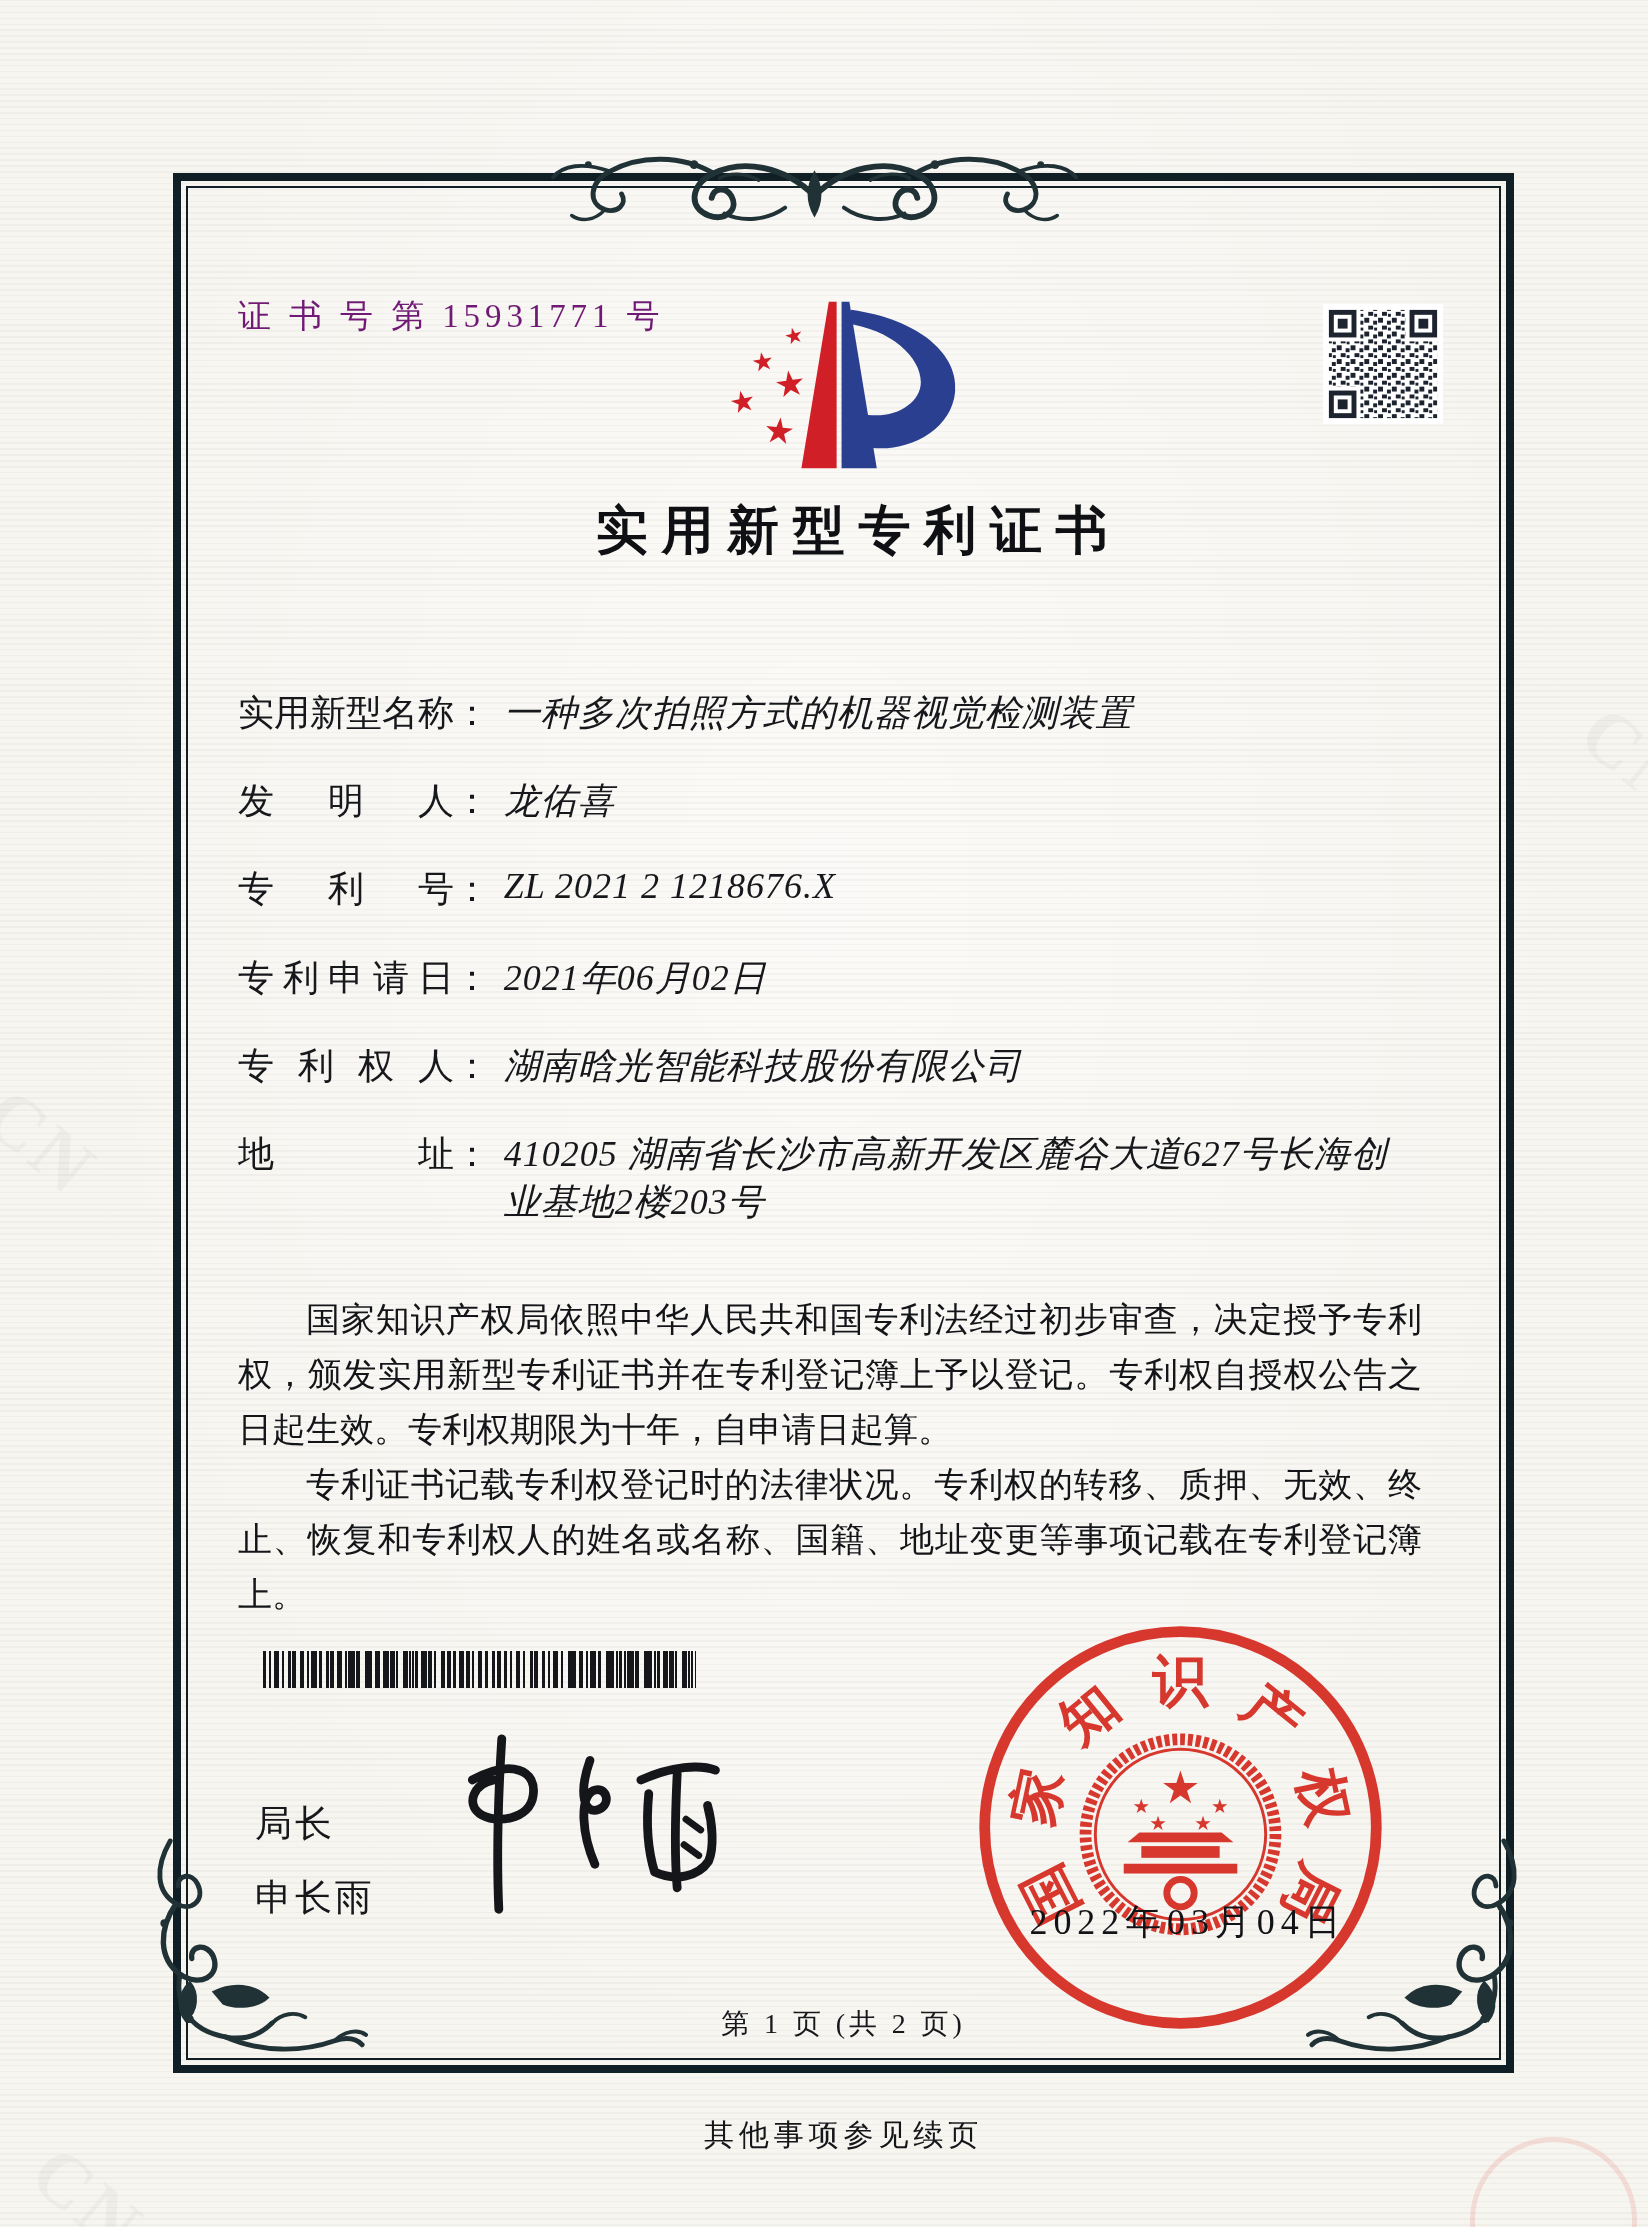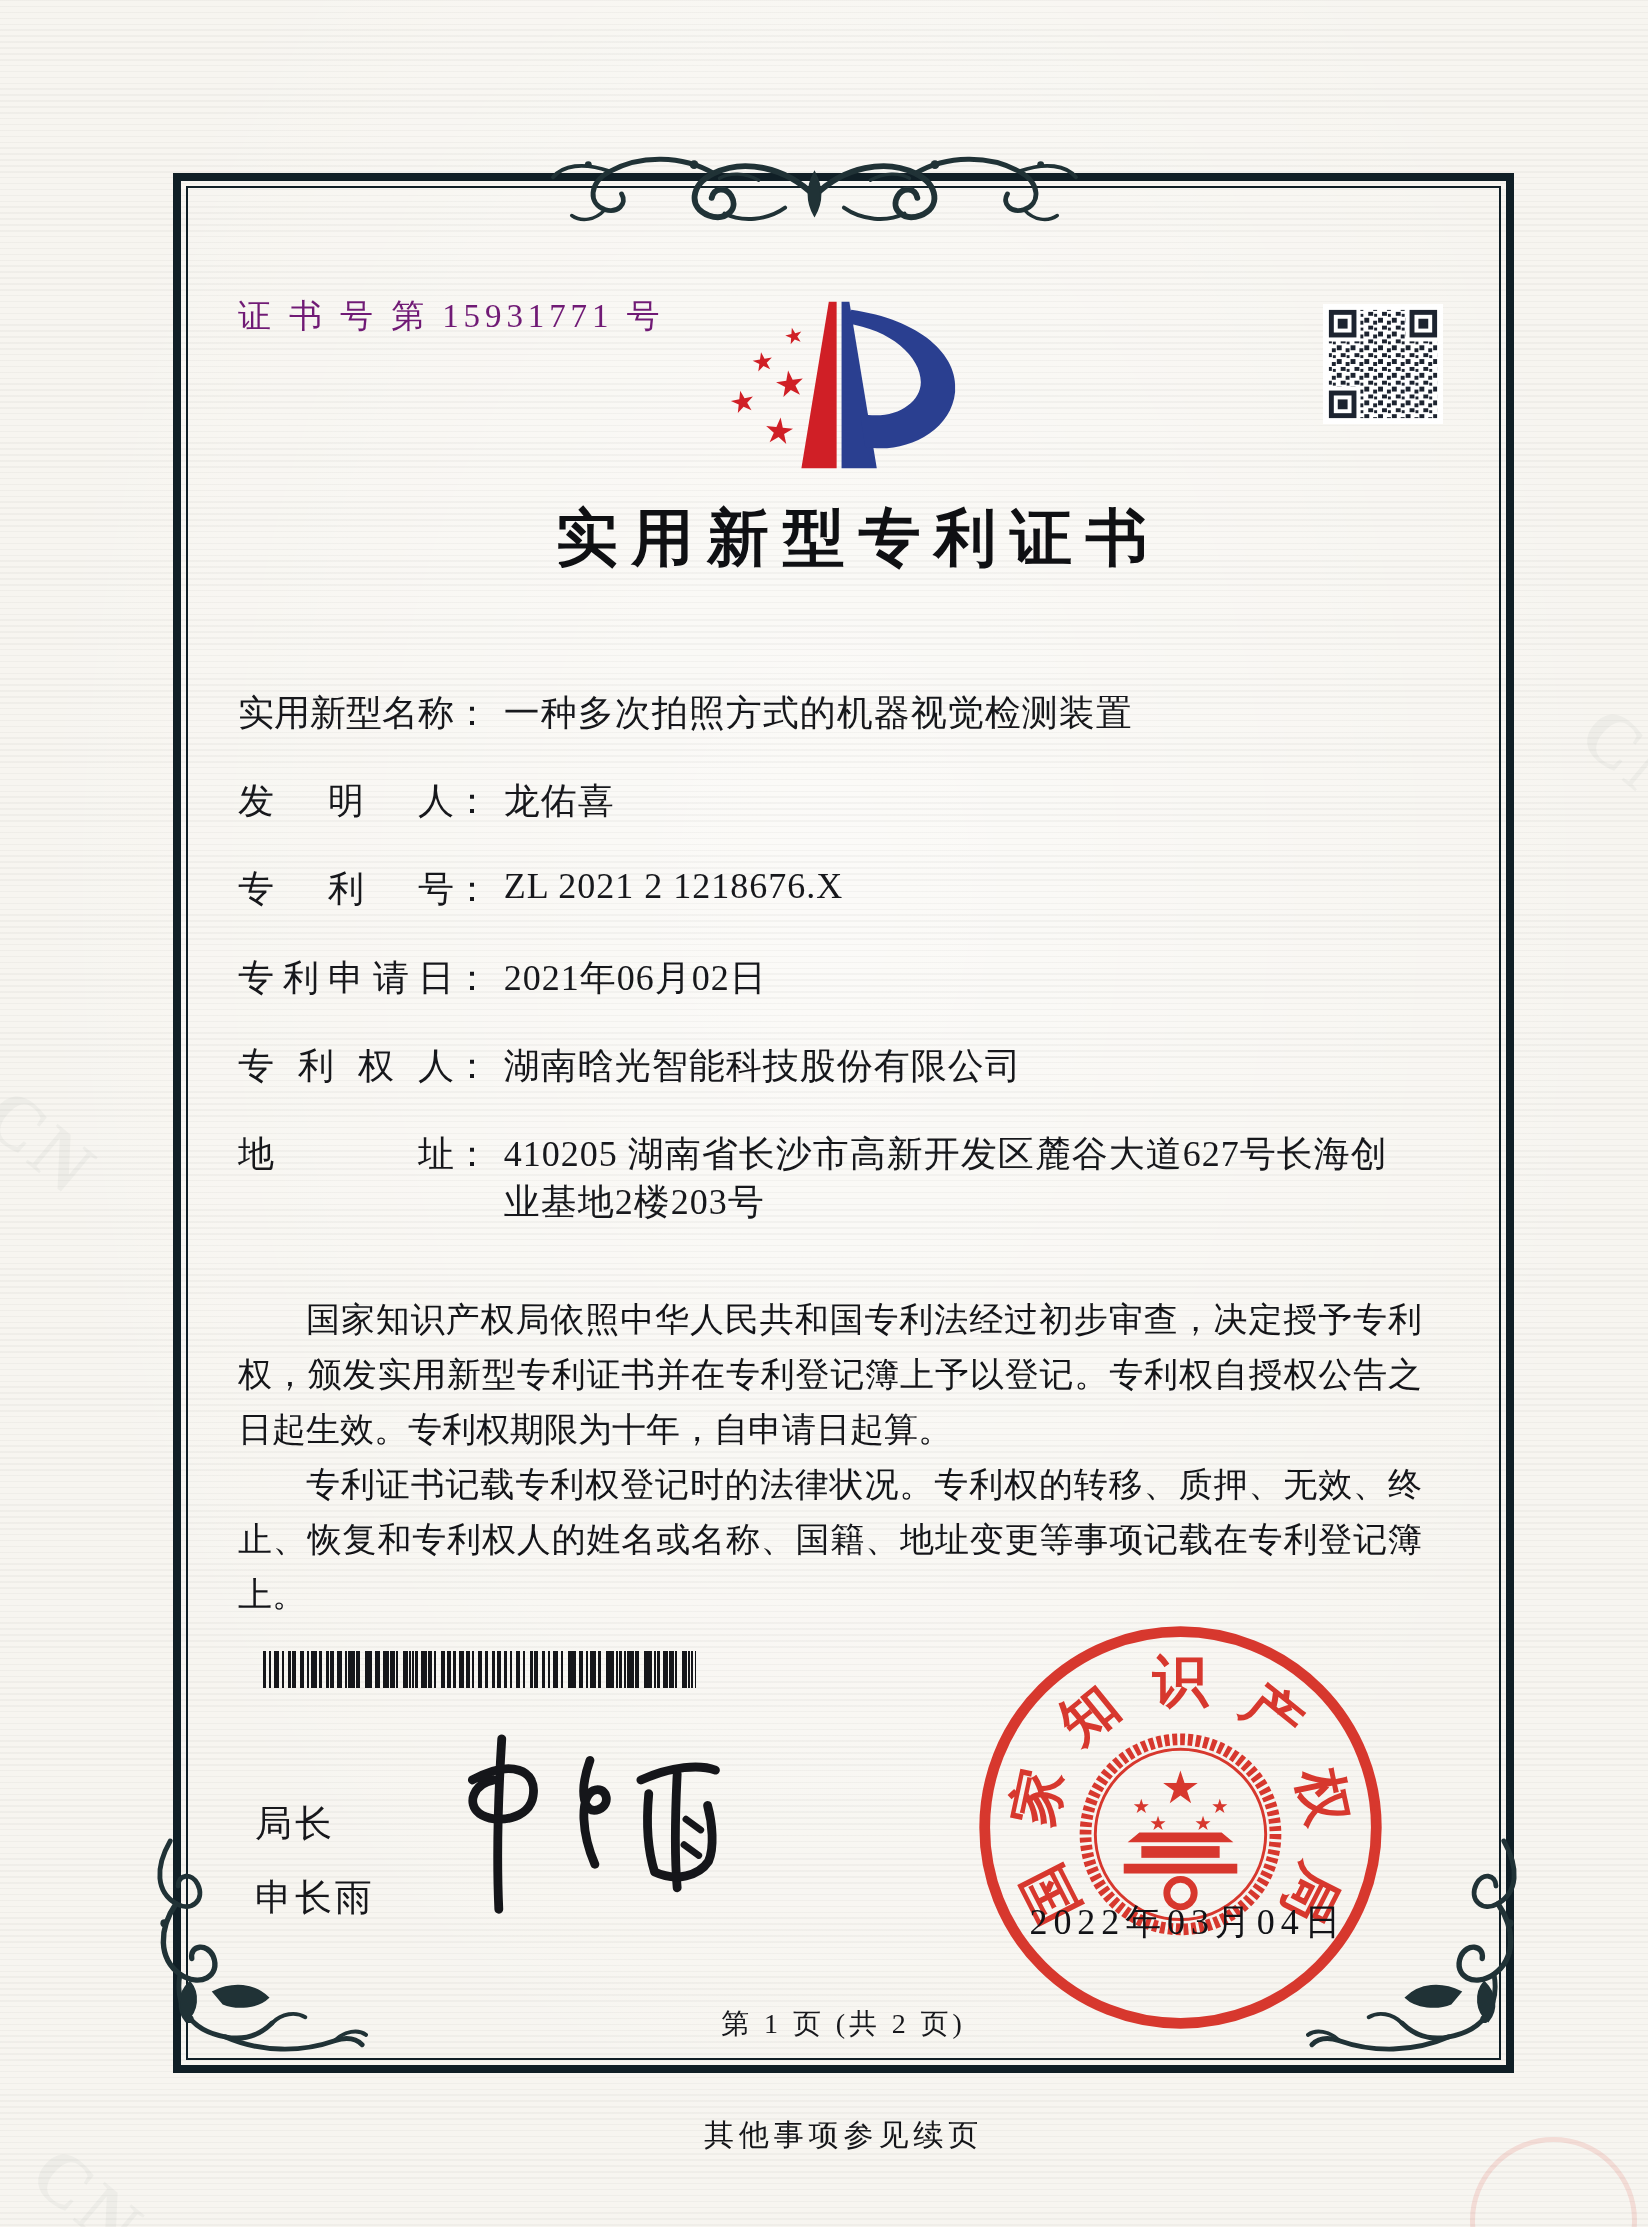"实用新型专利证书" .title { font-size: 62px -> 52px }
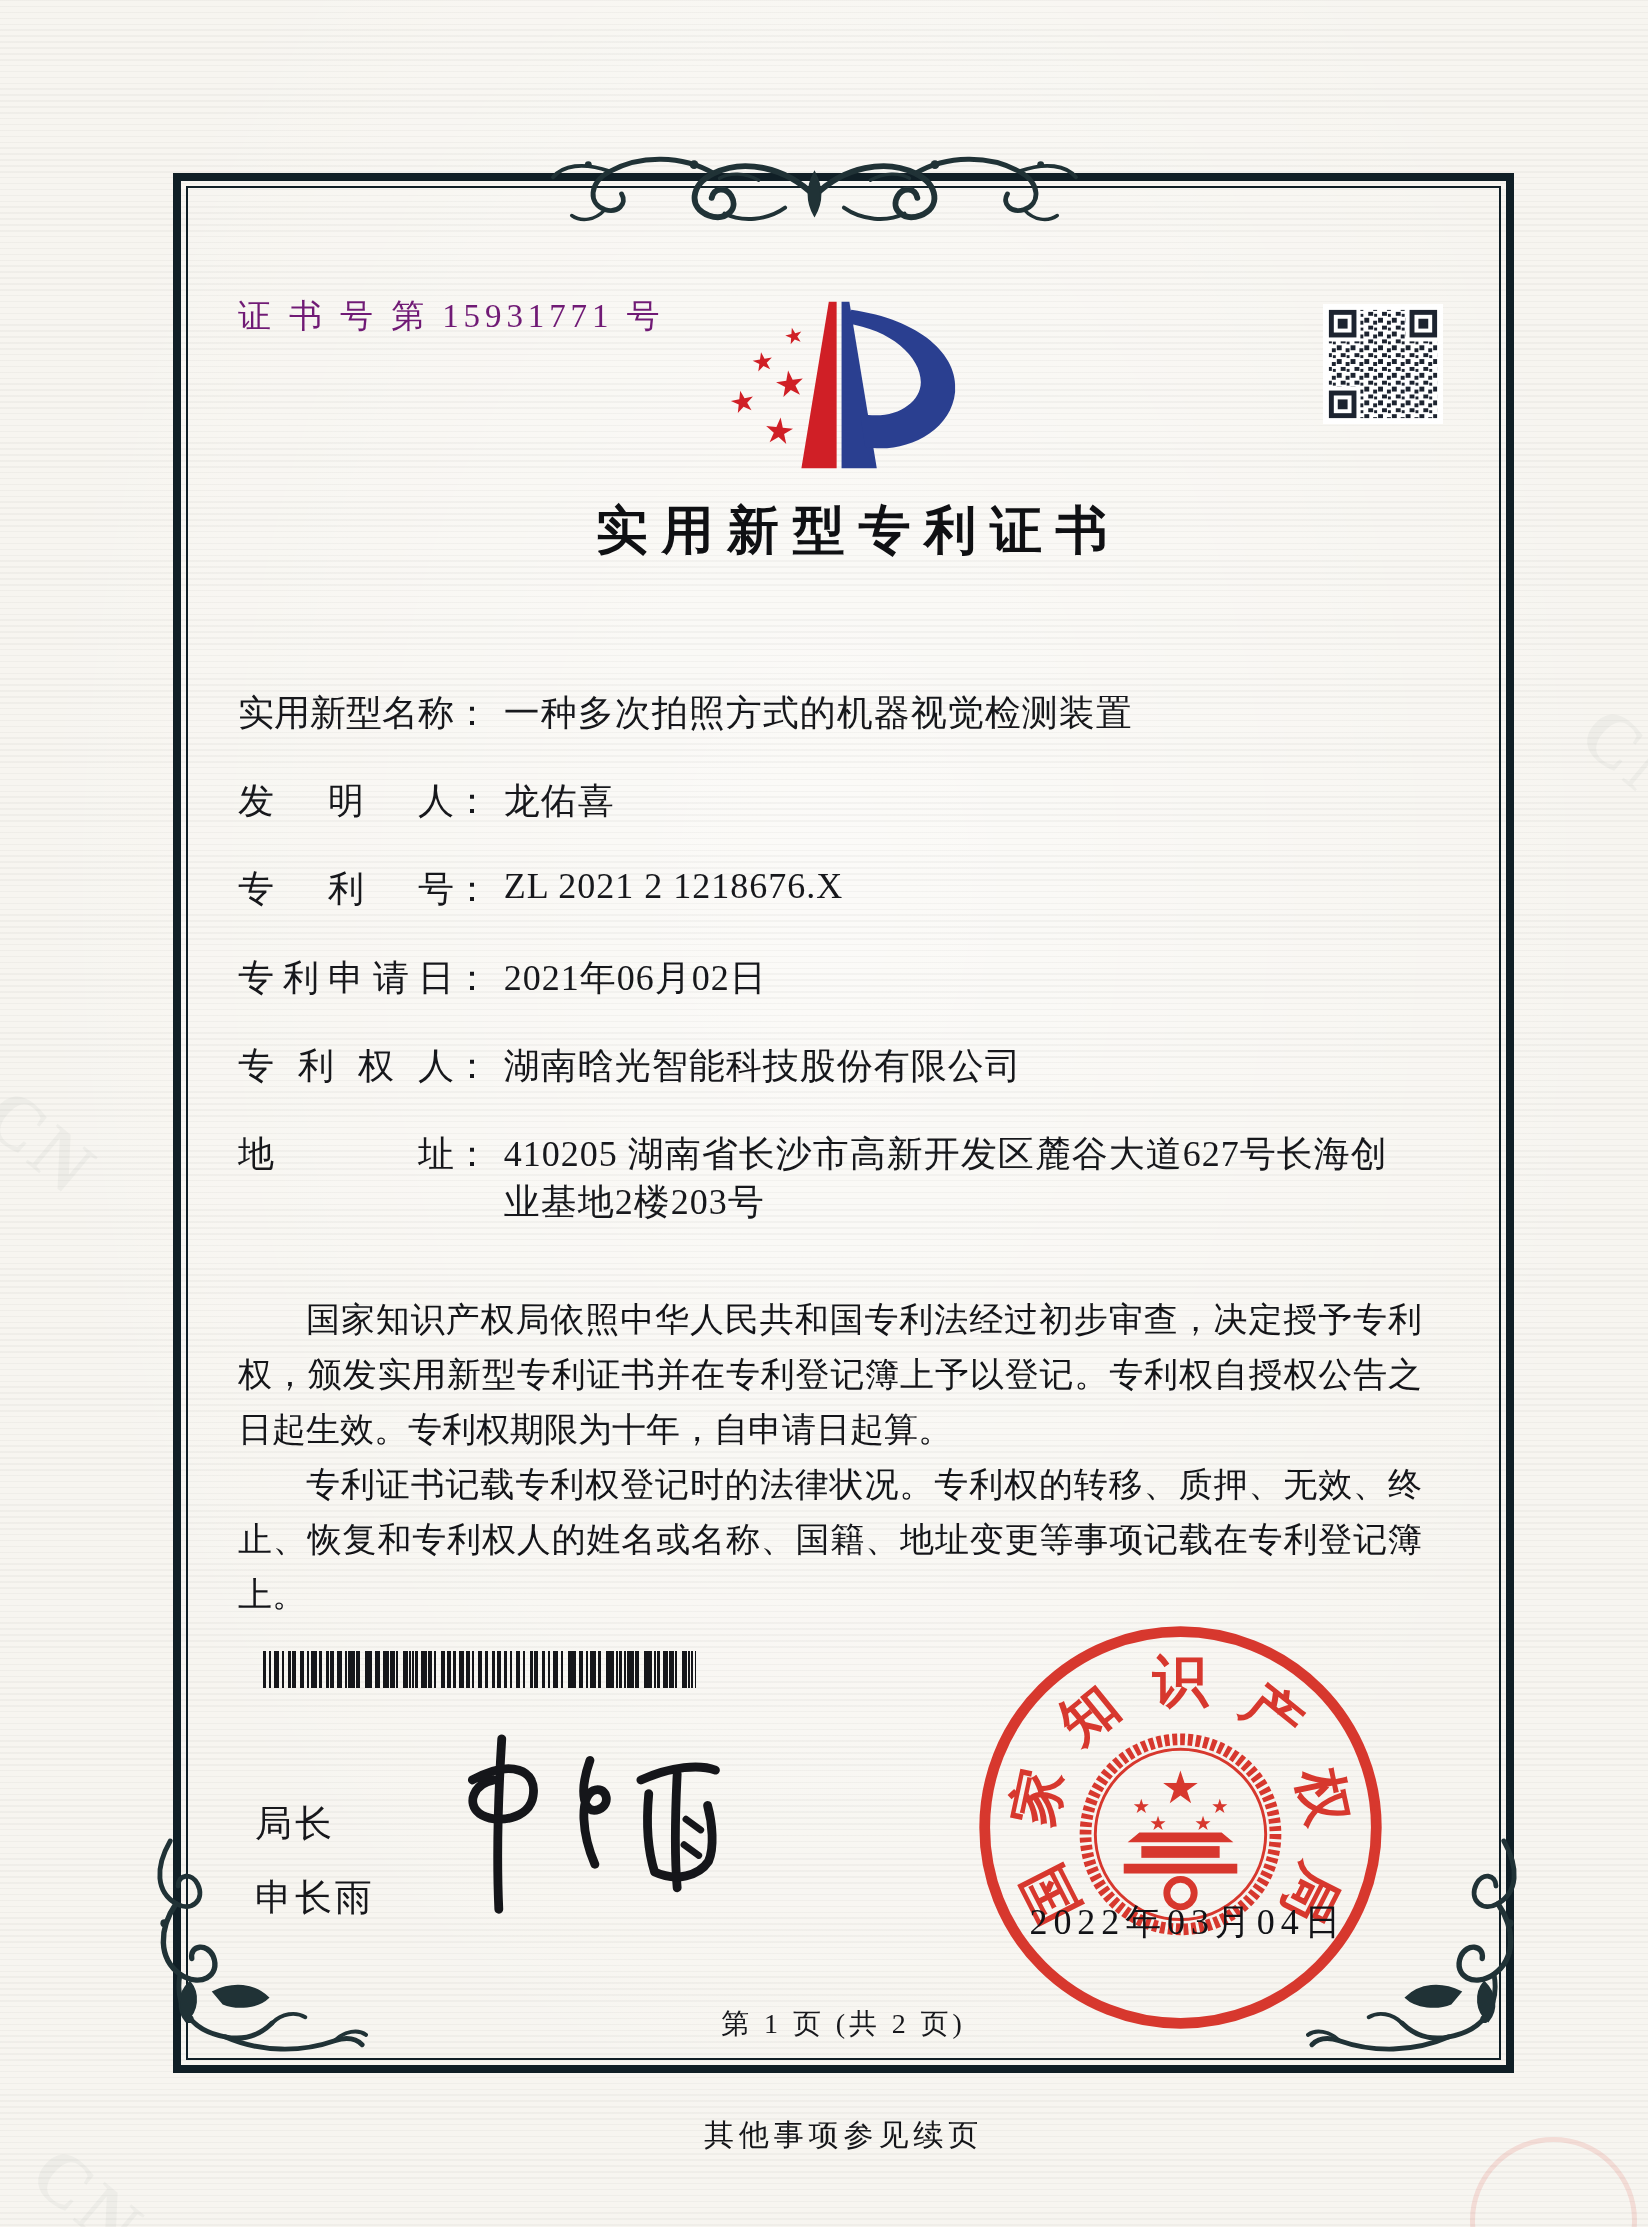"一种多次拍照方式的机器视觉检测装置" .fvalue { font-style: none -> italic }
